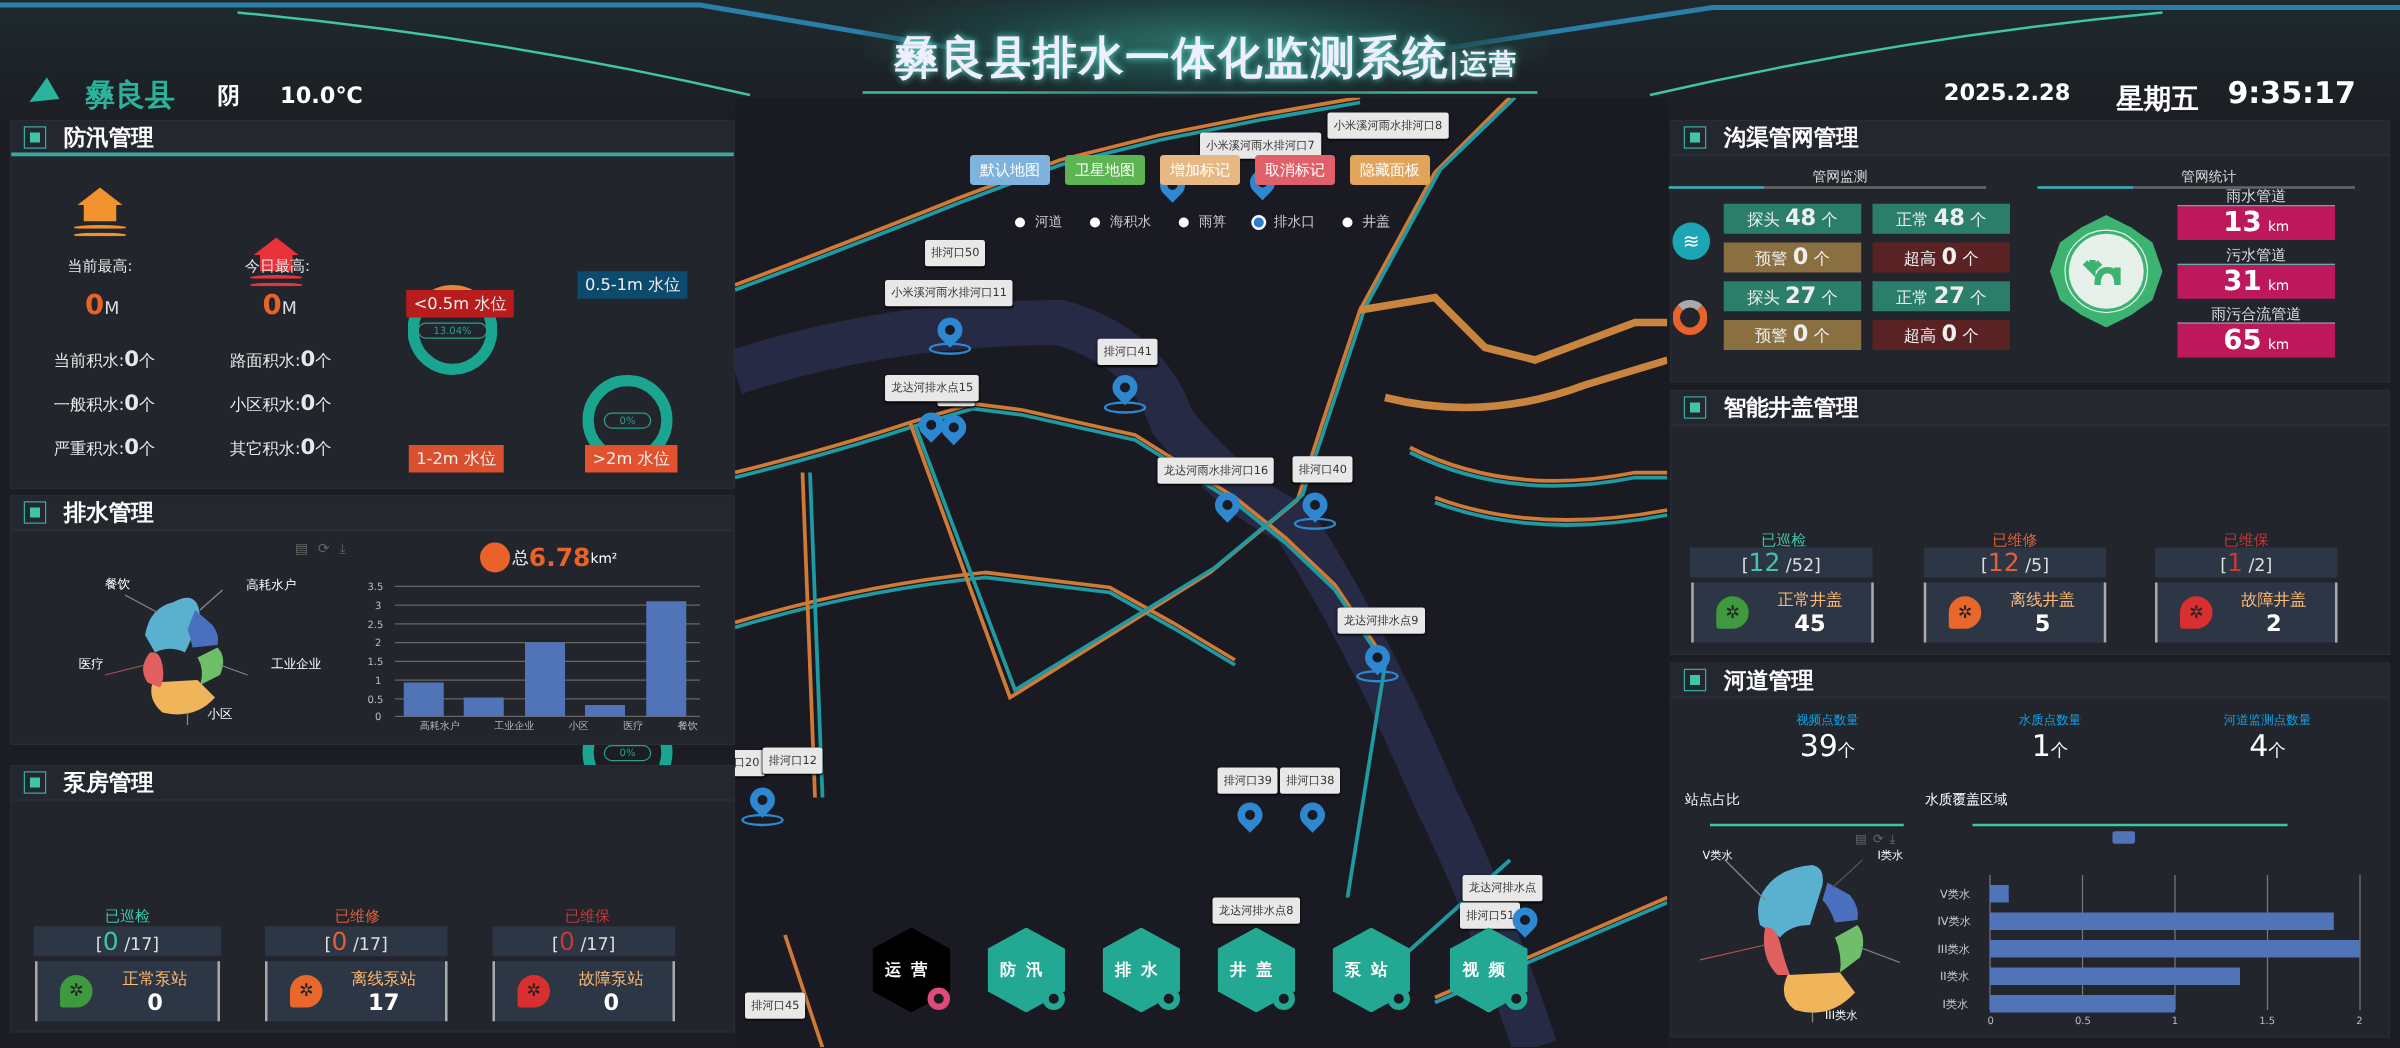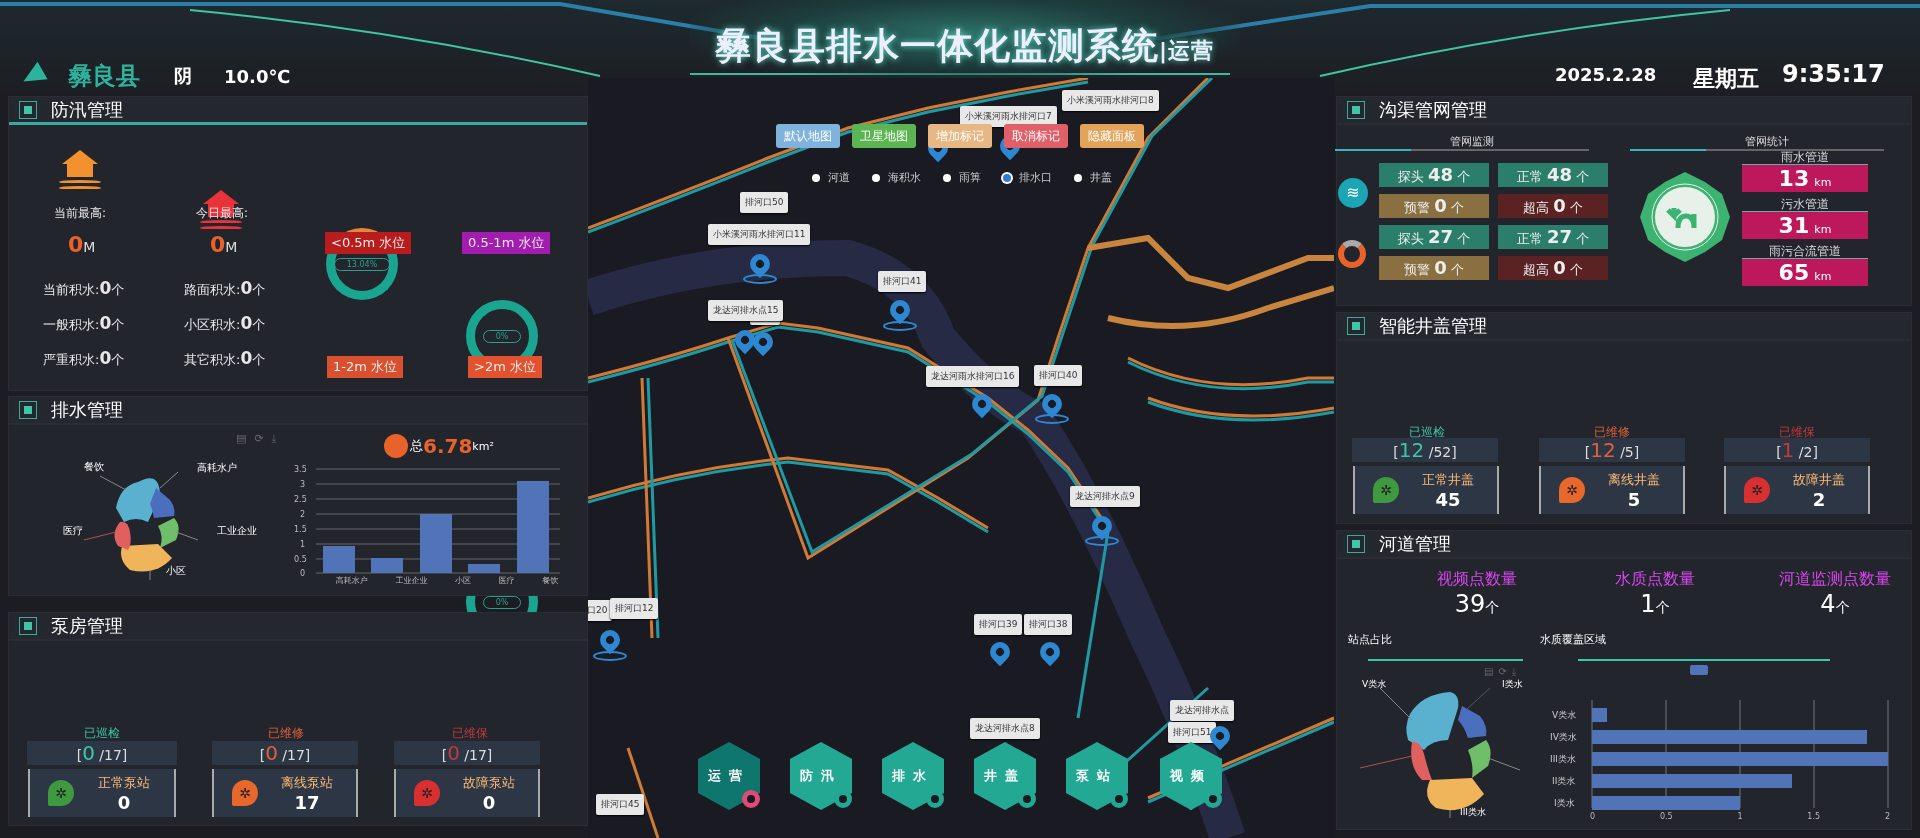"防汛管理" .head-title { font-weight: normal -> bold }
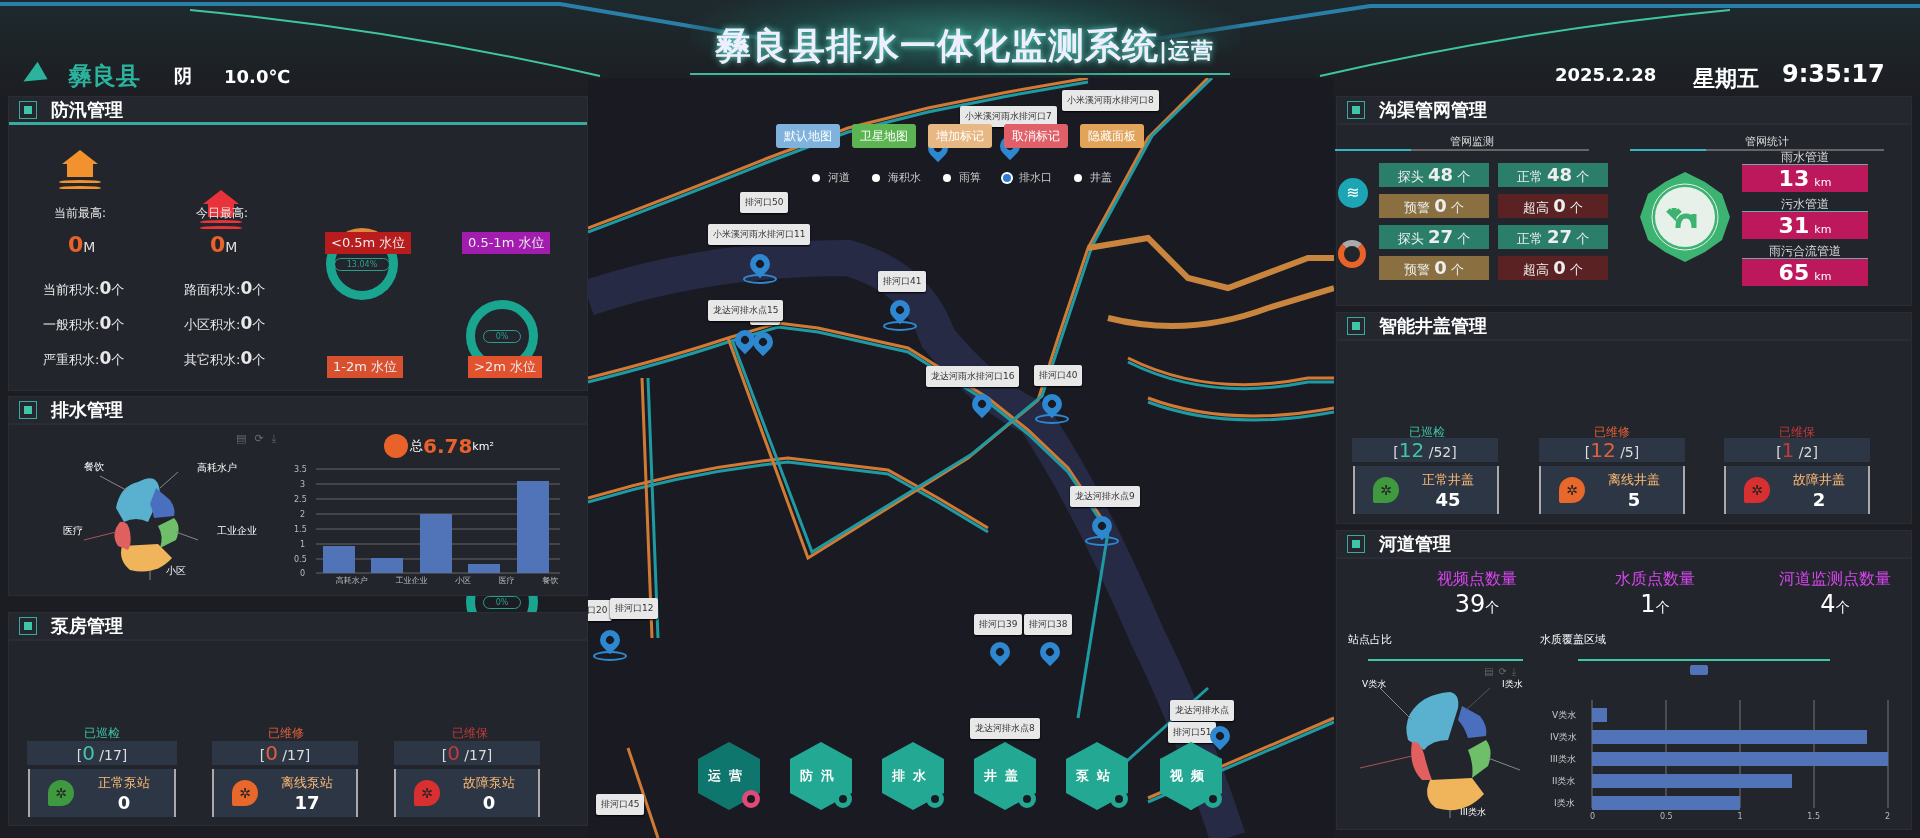"0.5-1m 水位" div.abs { background: #a21caf -> #0c4a6e; top: 232px -> 217px }
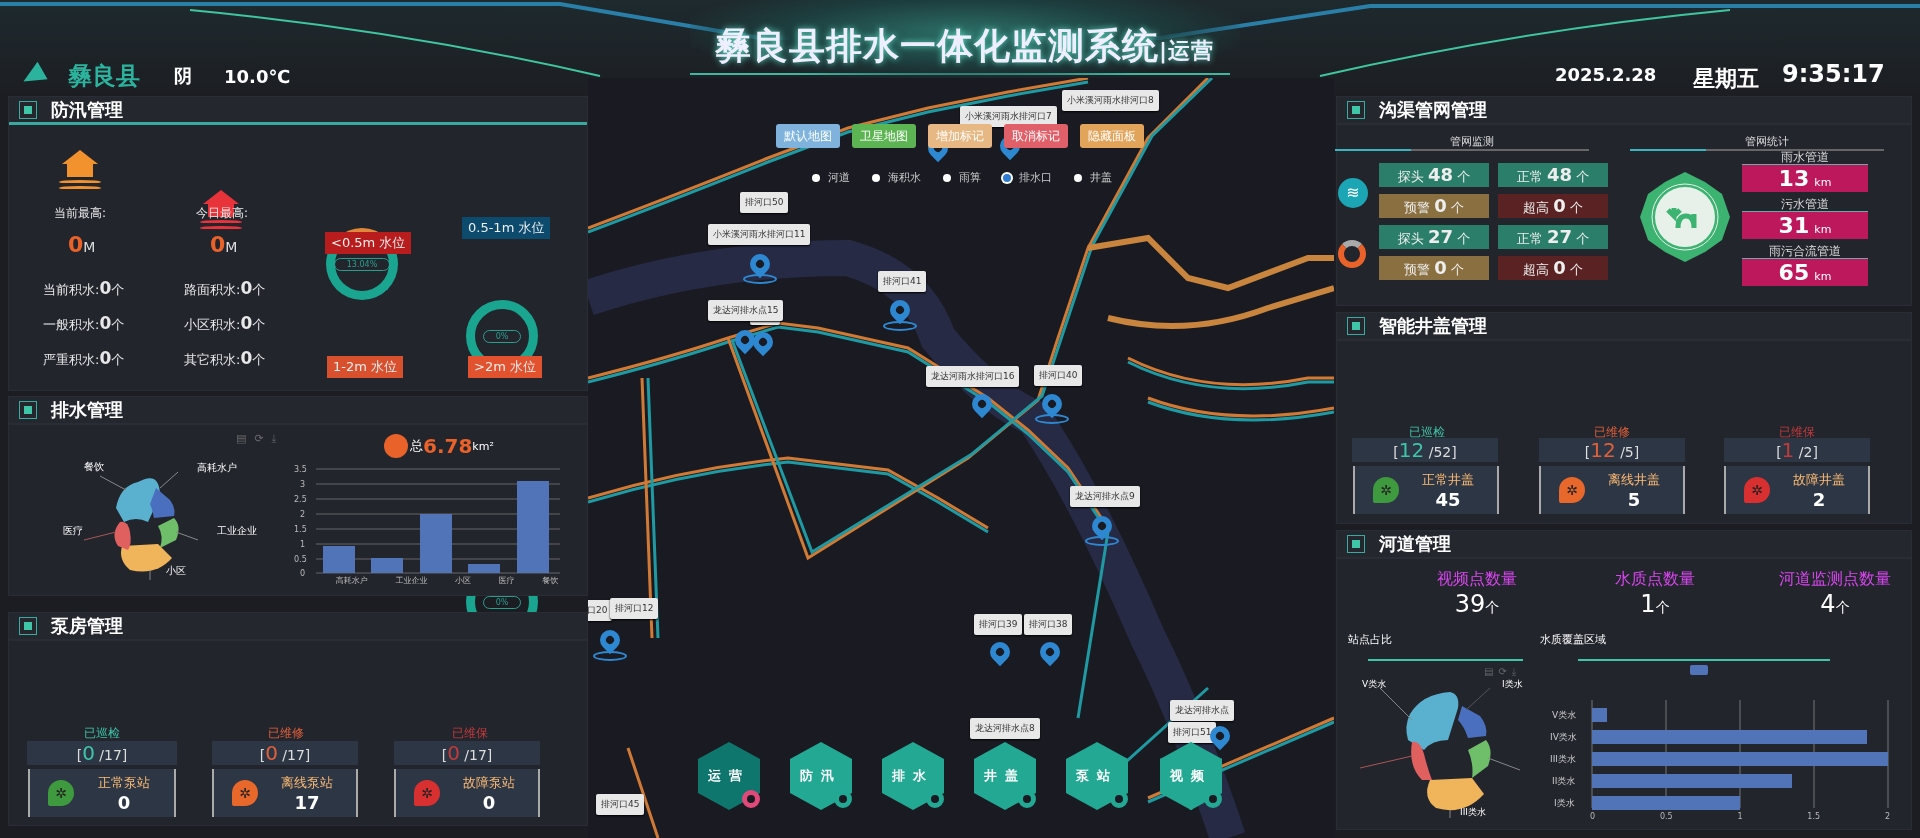"视频点数量" .rv-title { color: #d946ef -> #0ea5e9; font-size: 16px -> 10px }
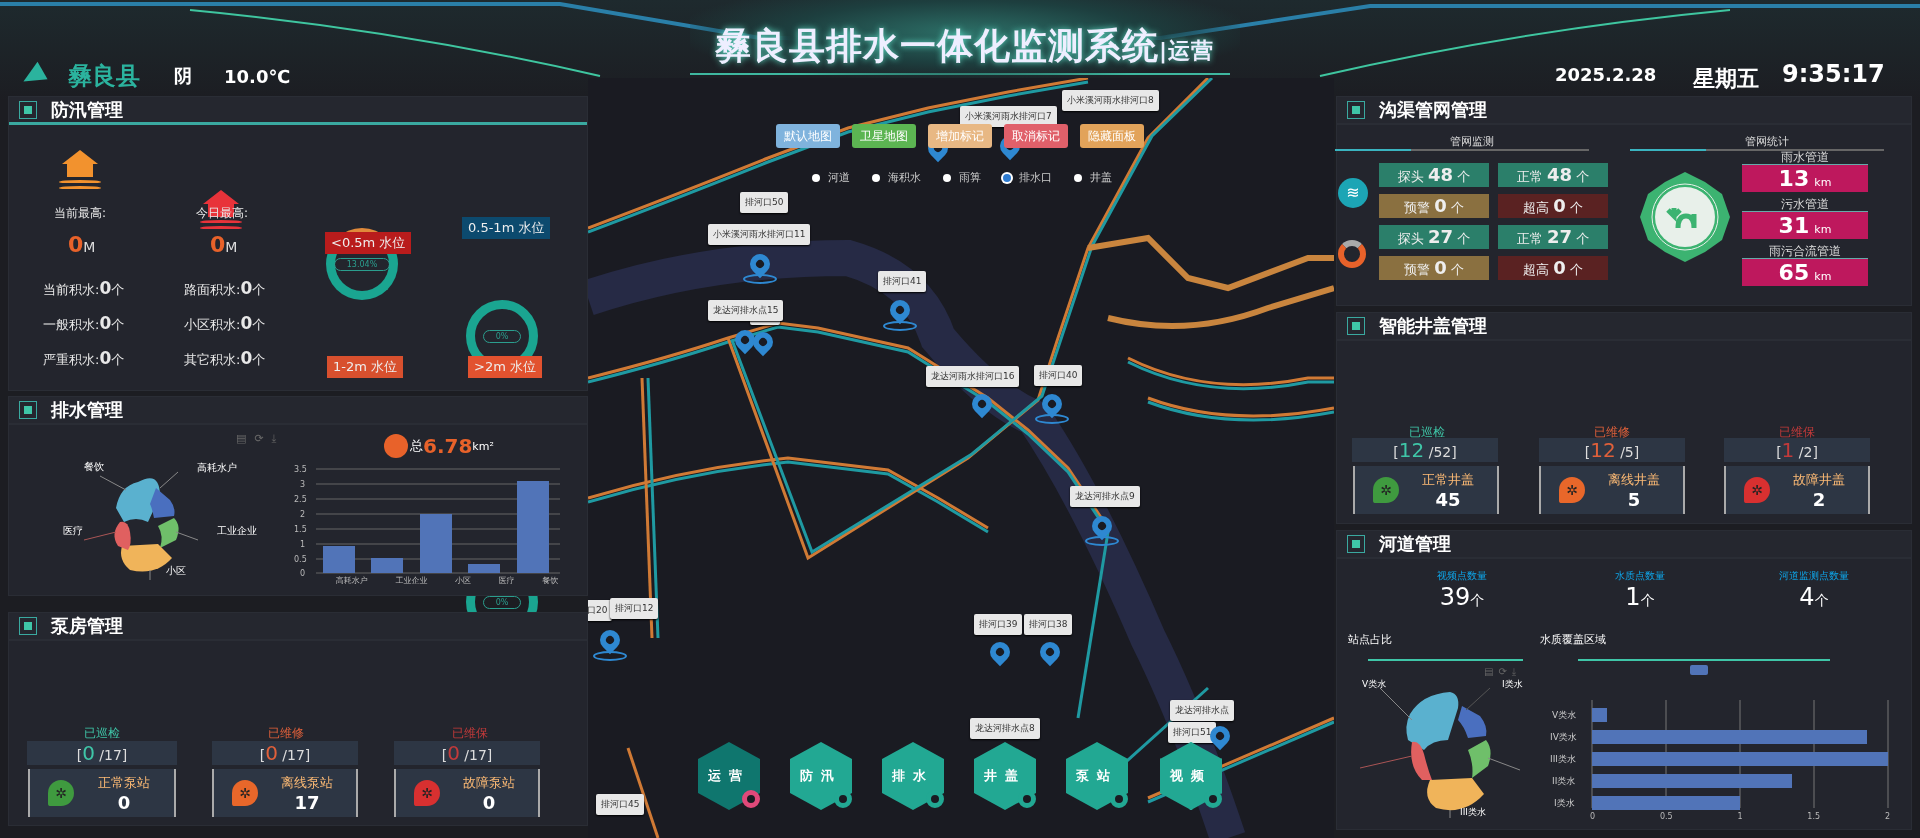"运营" div.cube { background: #0f766e -> #000000 }
